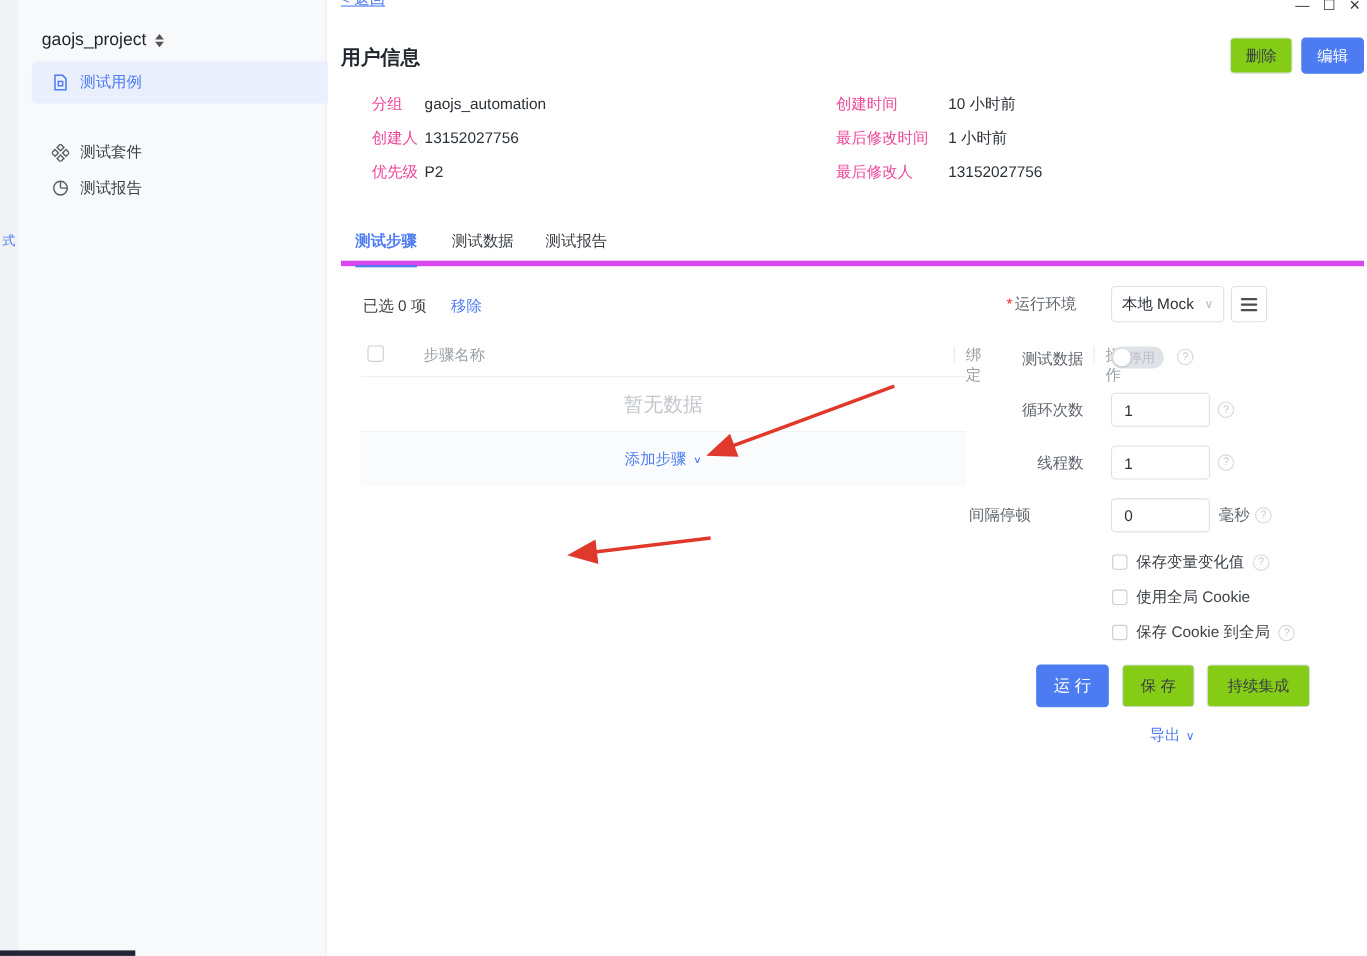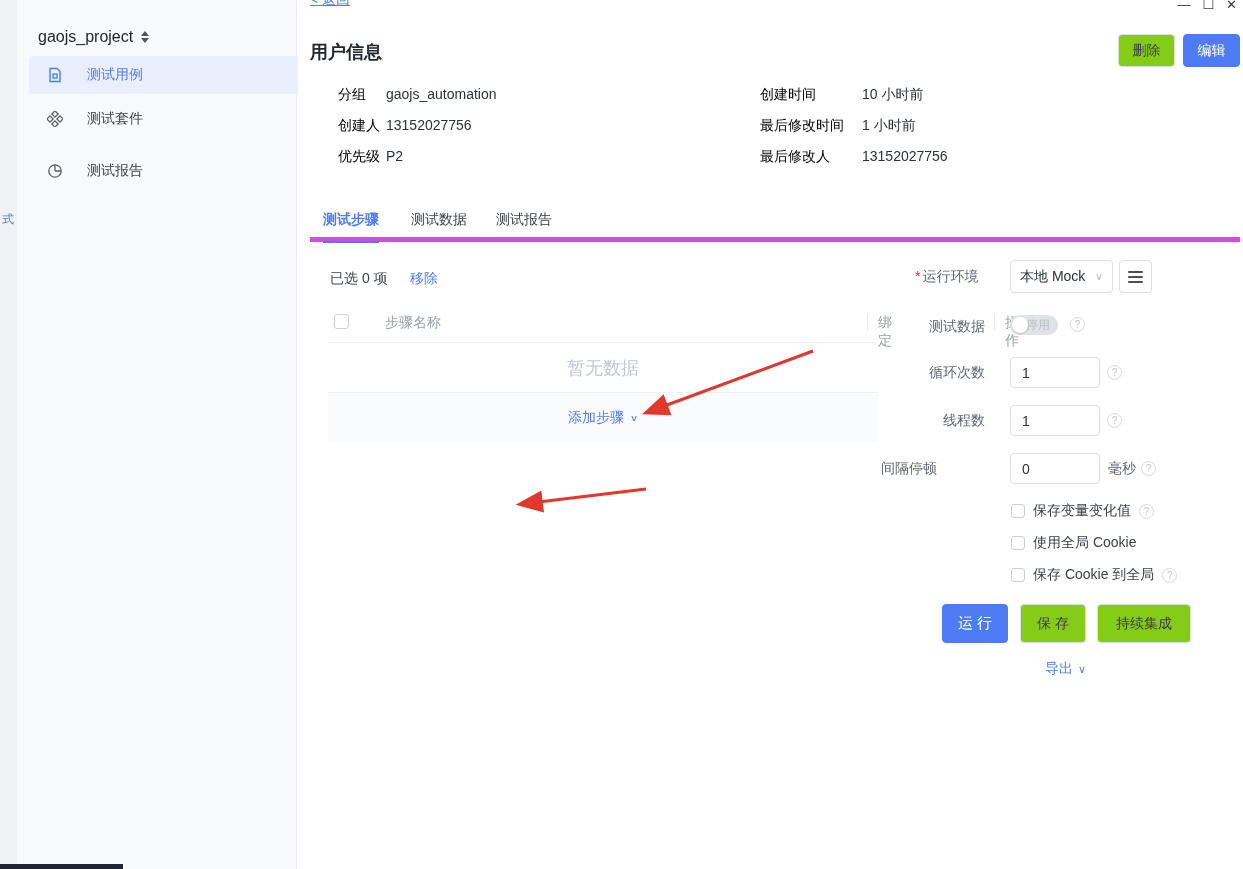"测试用例" .side-item { gap: 24px -> 10px }
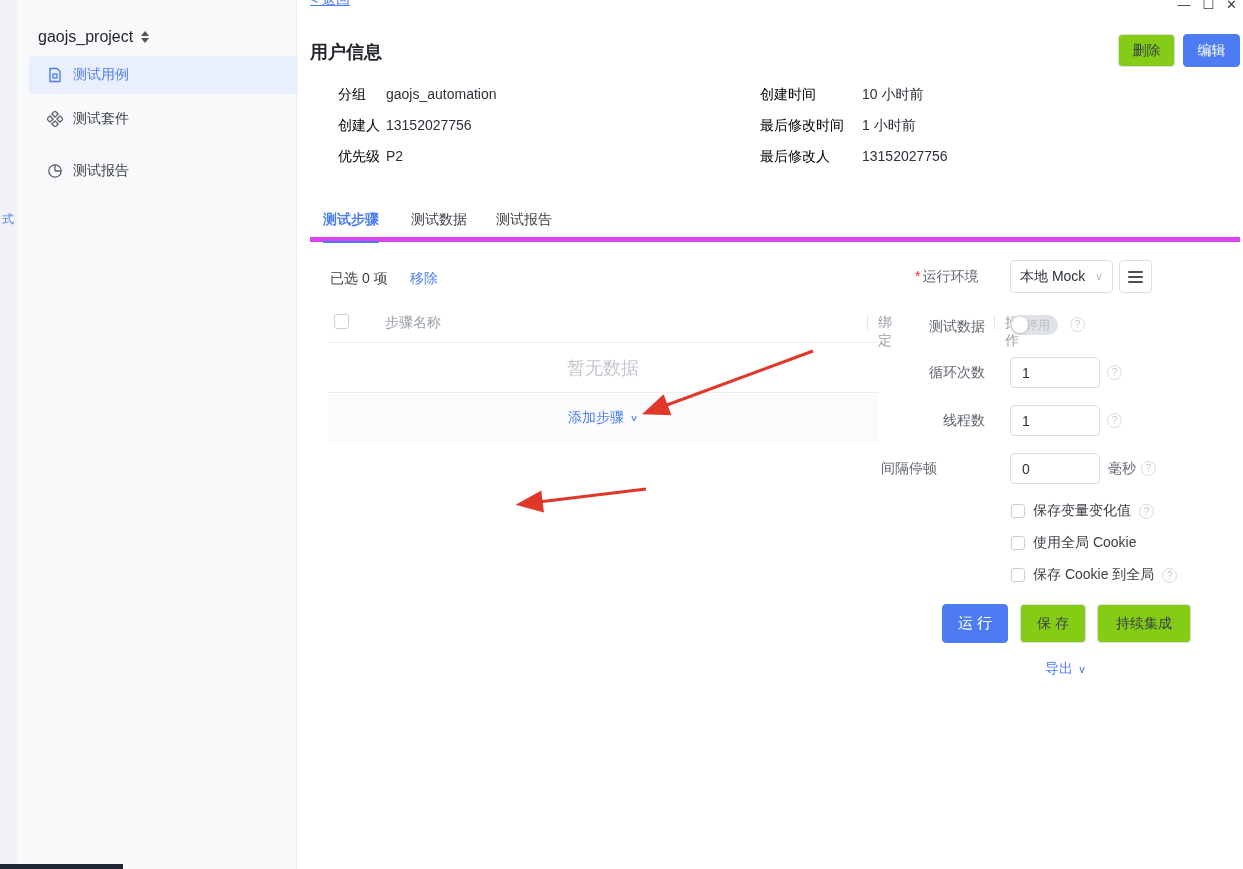"分组" .info-label { color: #000000 -> #ec4899 }
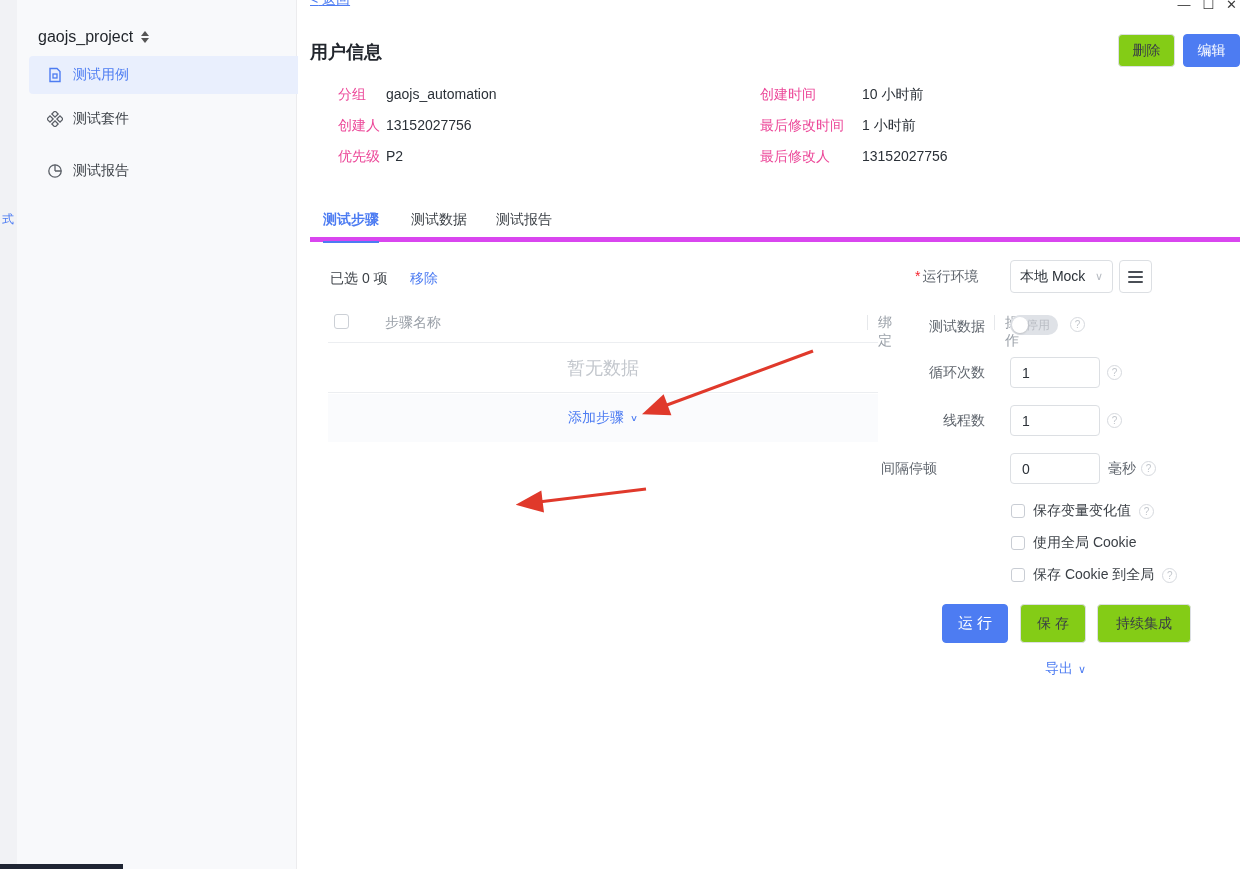"测试套件" div.side-item { top: 100px -> 120px }
